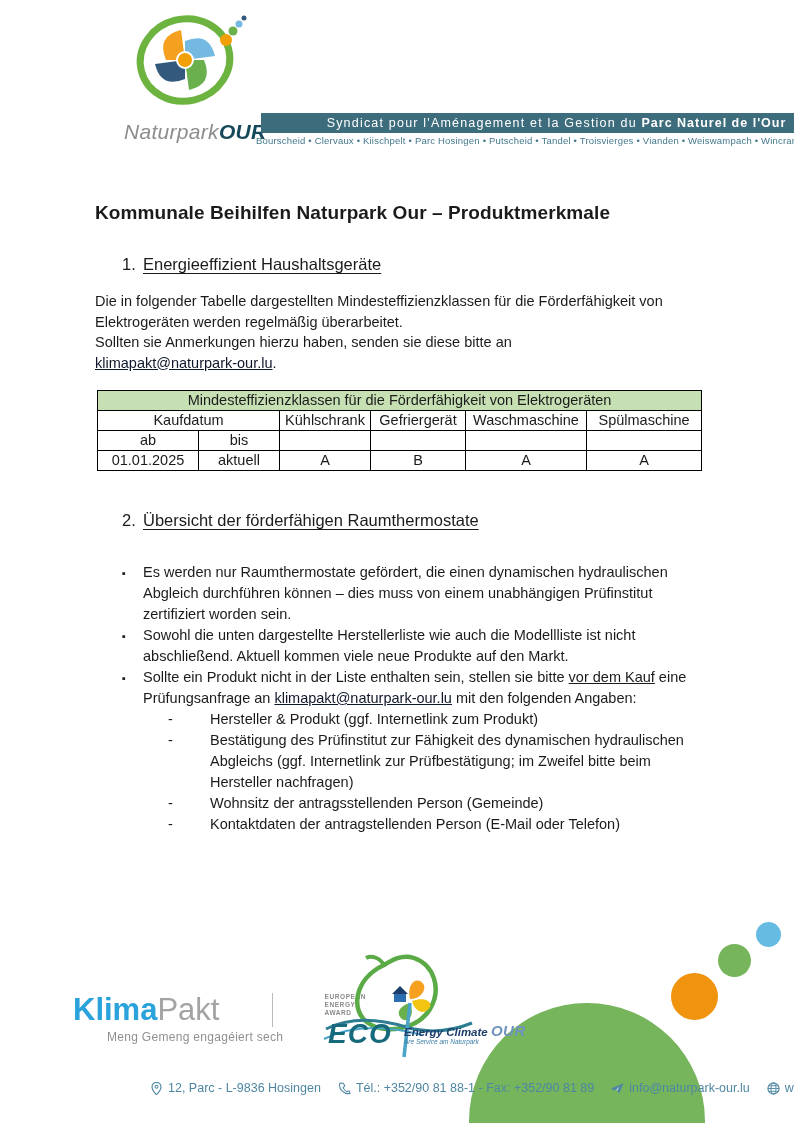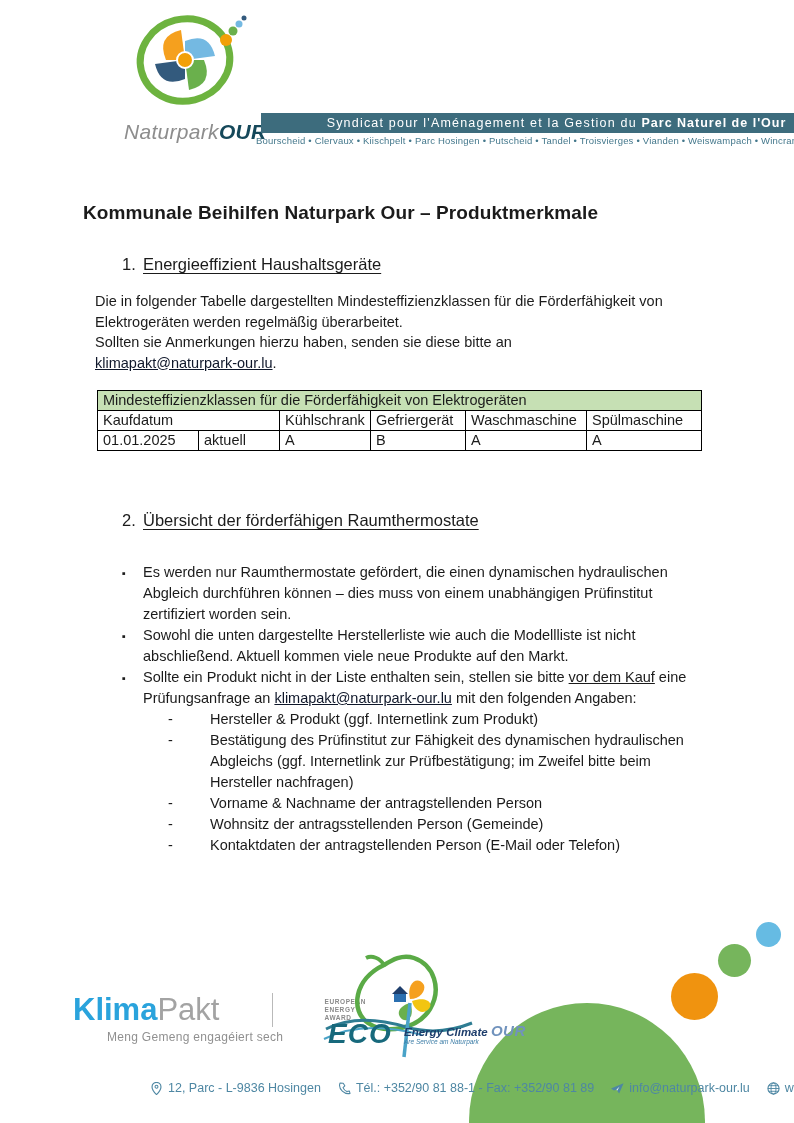"Kommunale Beihilfen Naturpark Our –" .doc-title { left: 83px -> 95px }
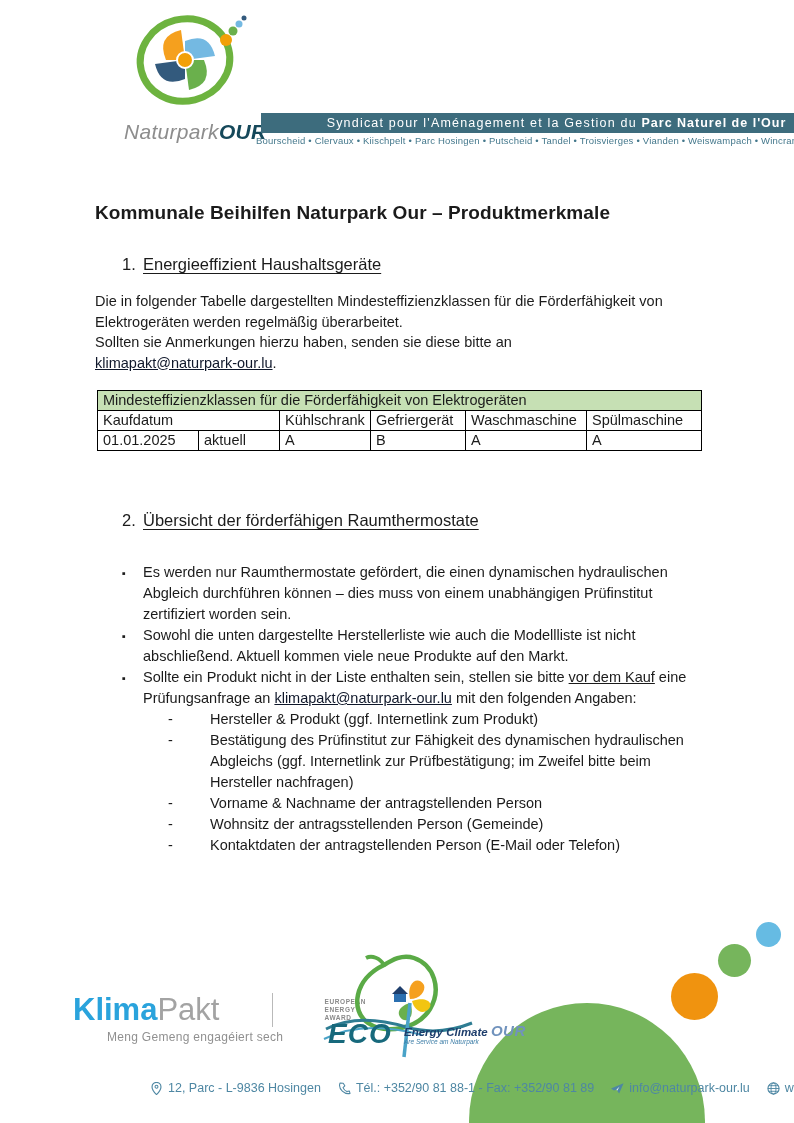"Mindesteffizienzklassen für die" table.efftable { text-align: none -> center }
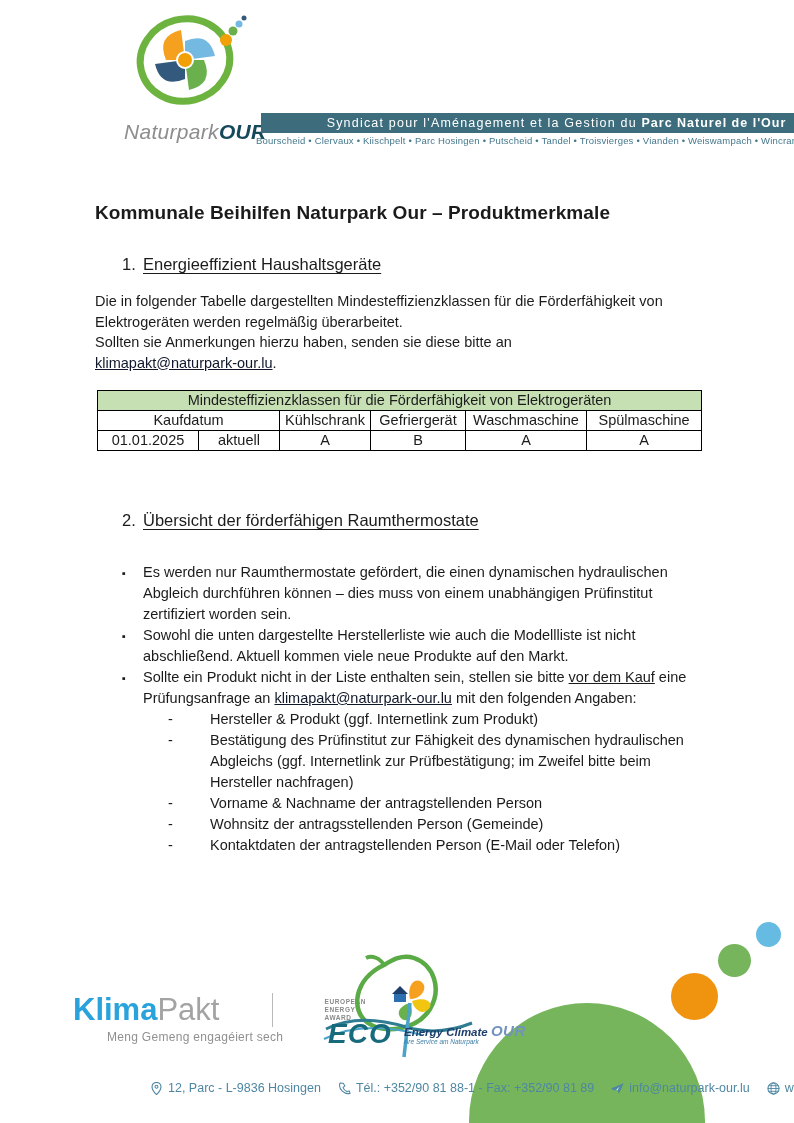"ab" tr { html: none -> <tr> <td>ab</td> <td>bis</td> <td></td> <td></td> <td></td> <td></td> </tr> }
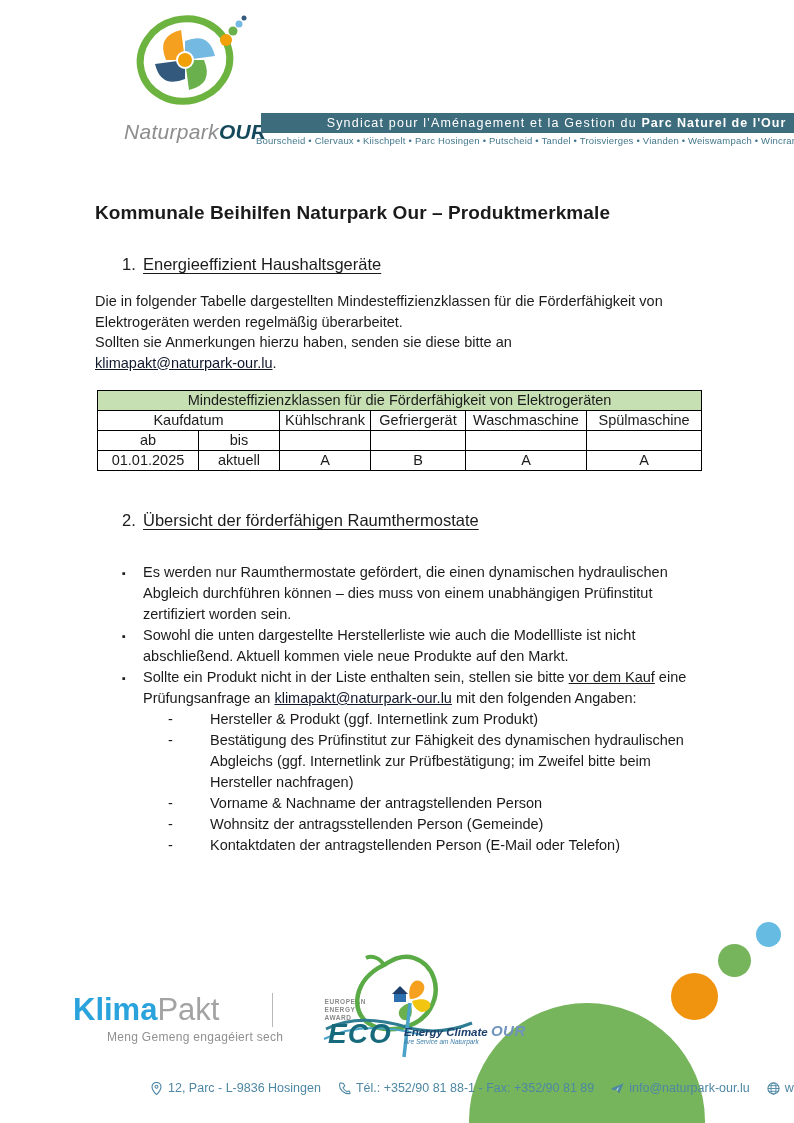"Vorname & Nachname der antragstellenden" div.subitem { html: <div> <span></span> <div> <div>Vorname &amp; Nachname der antragstellenden Person</div> </div> </div> -> none }
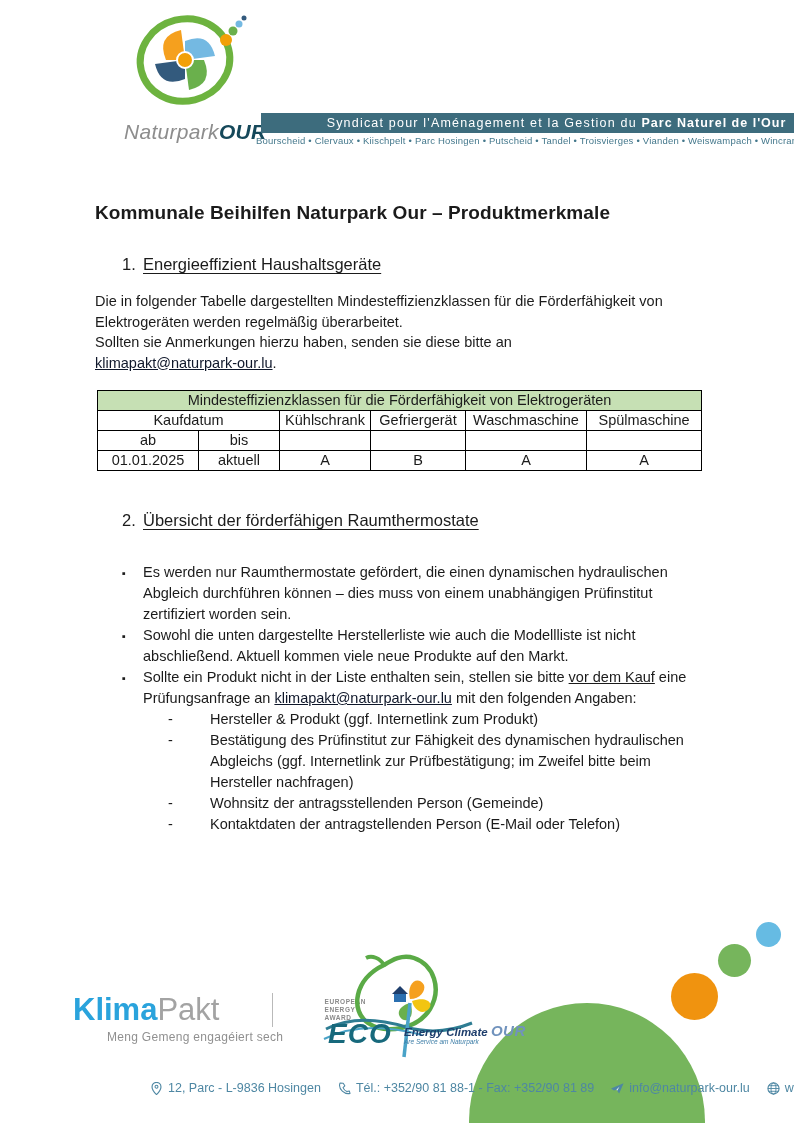"KlimaPakt" .kp-row { align-items: center -> none }
